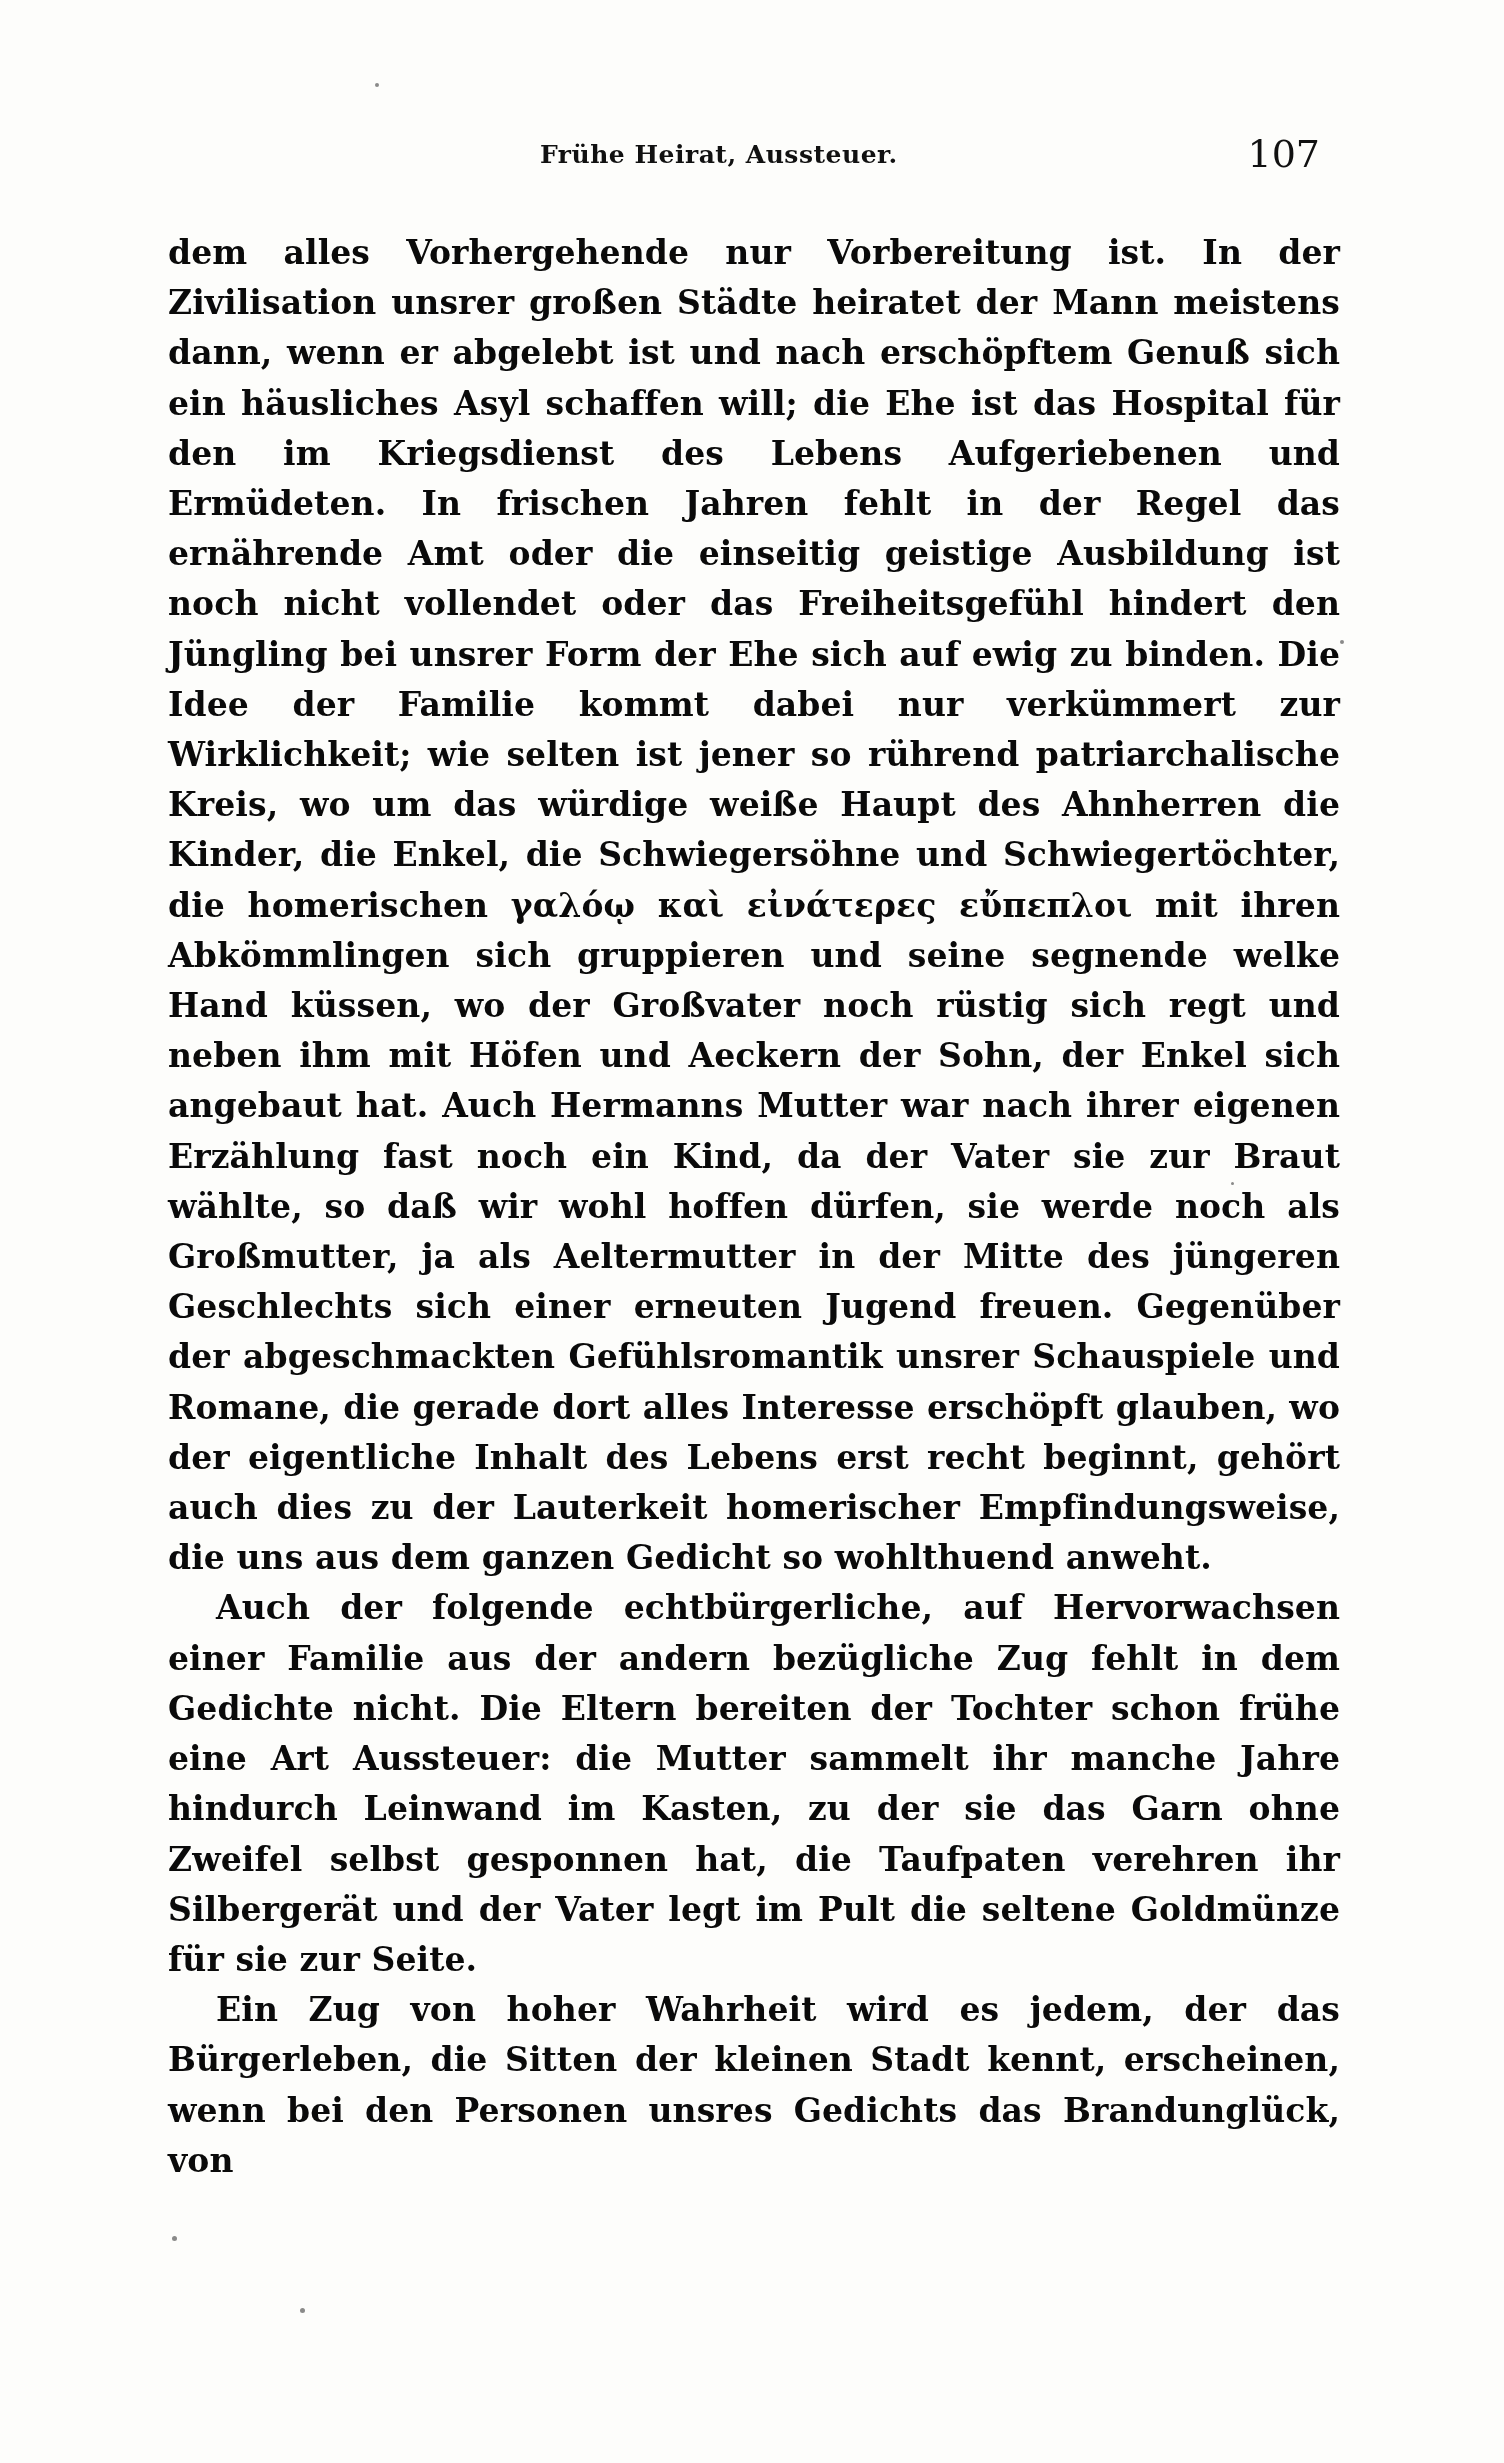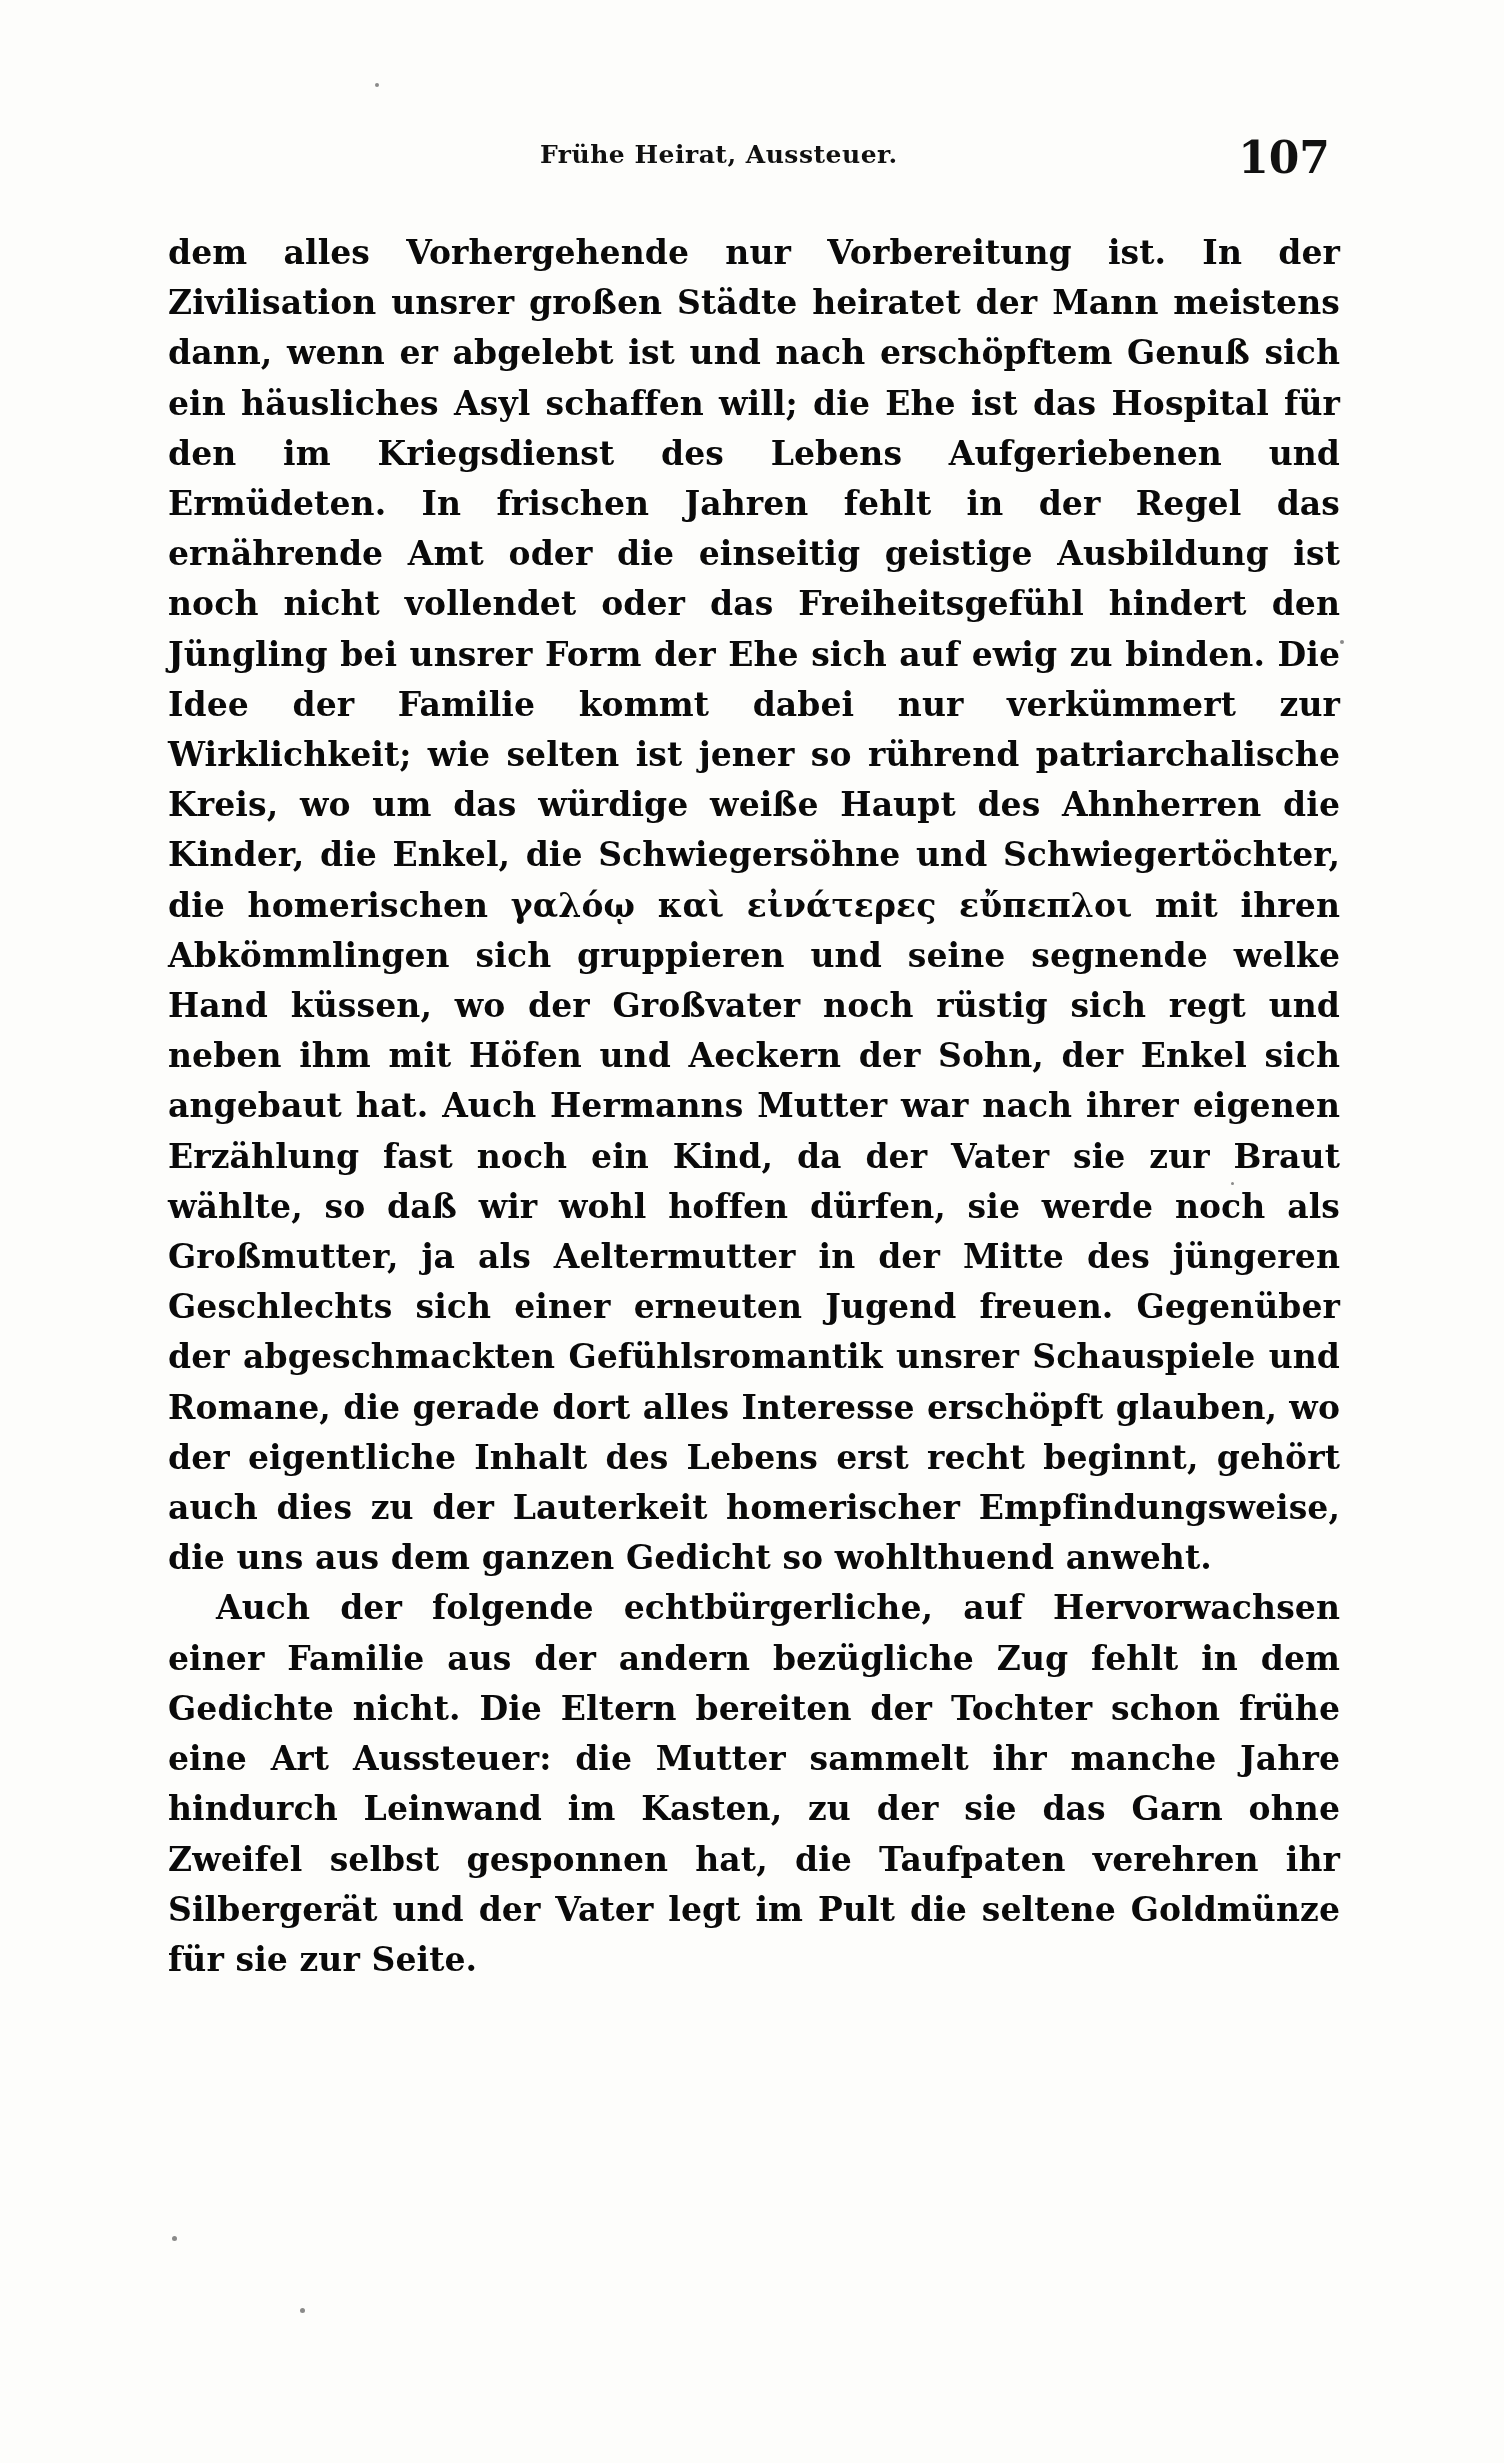"107" .page-number { font-size: 44px -> 38px; font-weight: bold -> normal; right: 0 -> 10px }
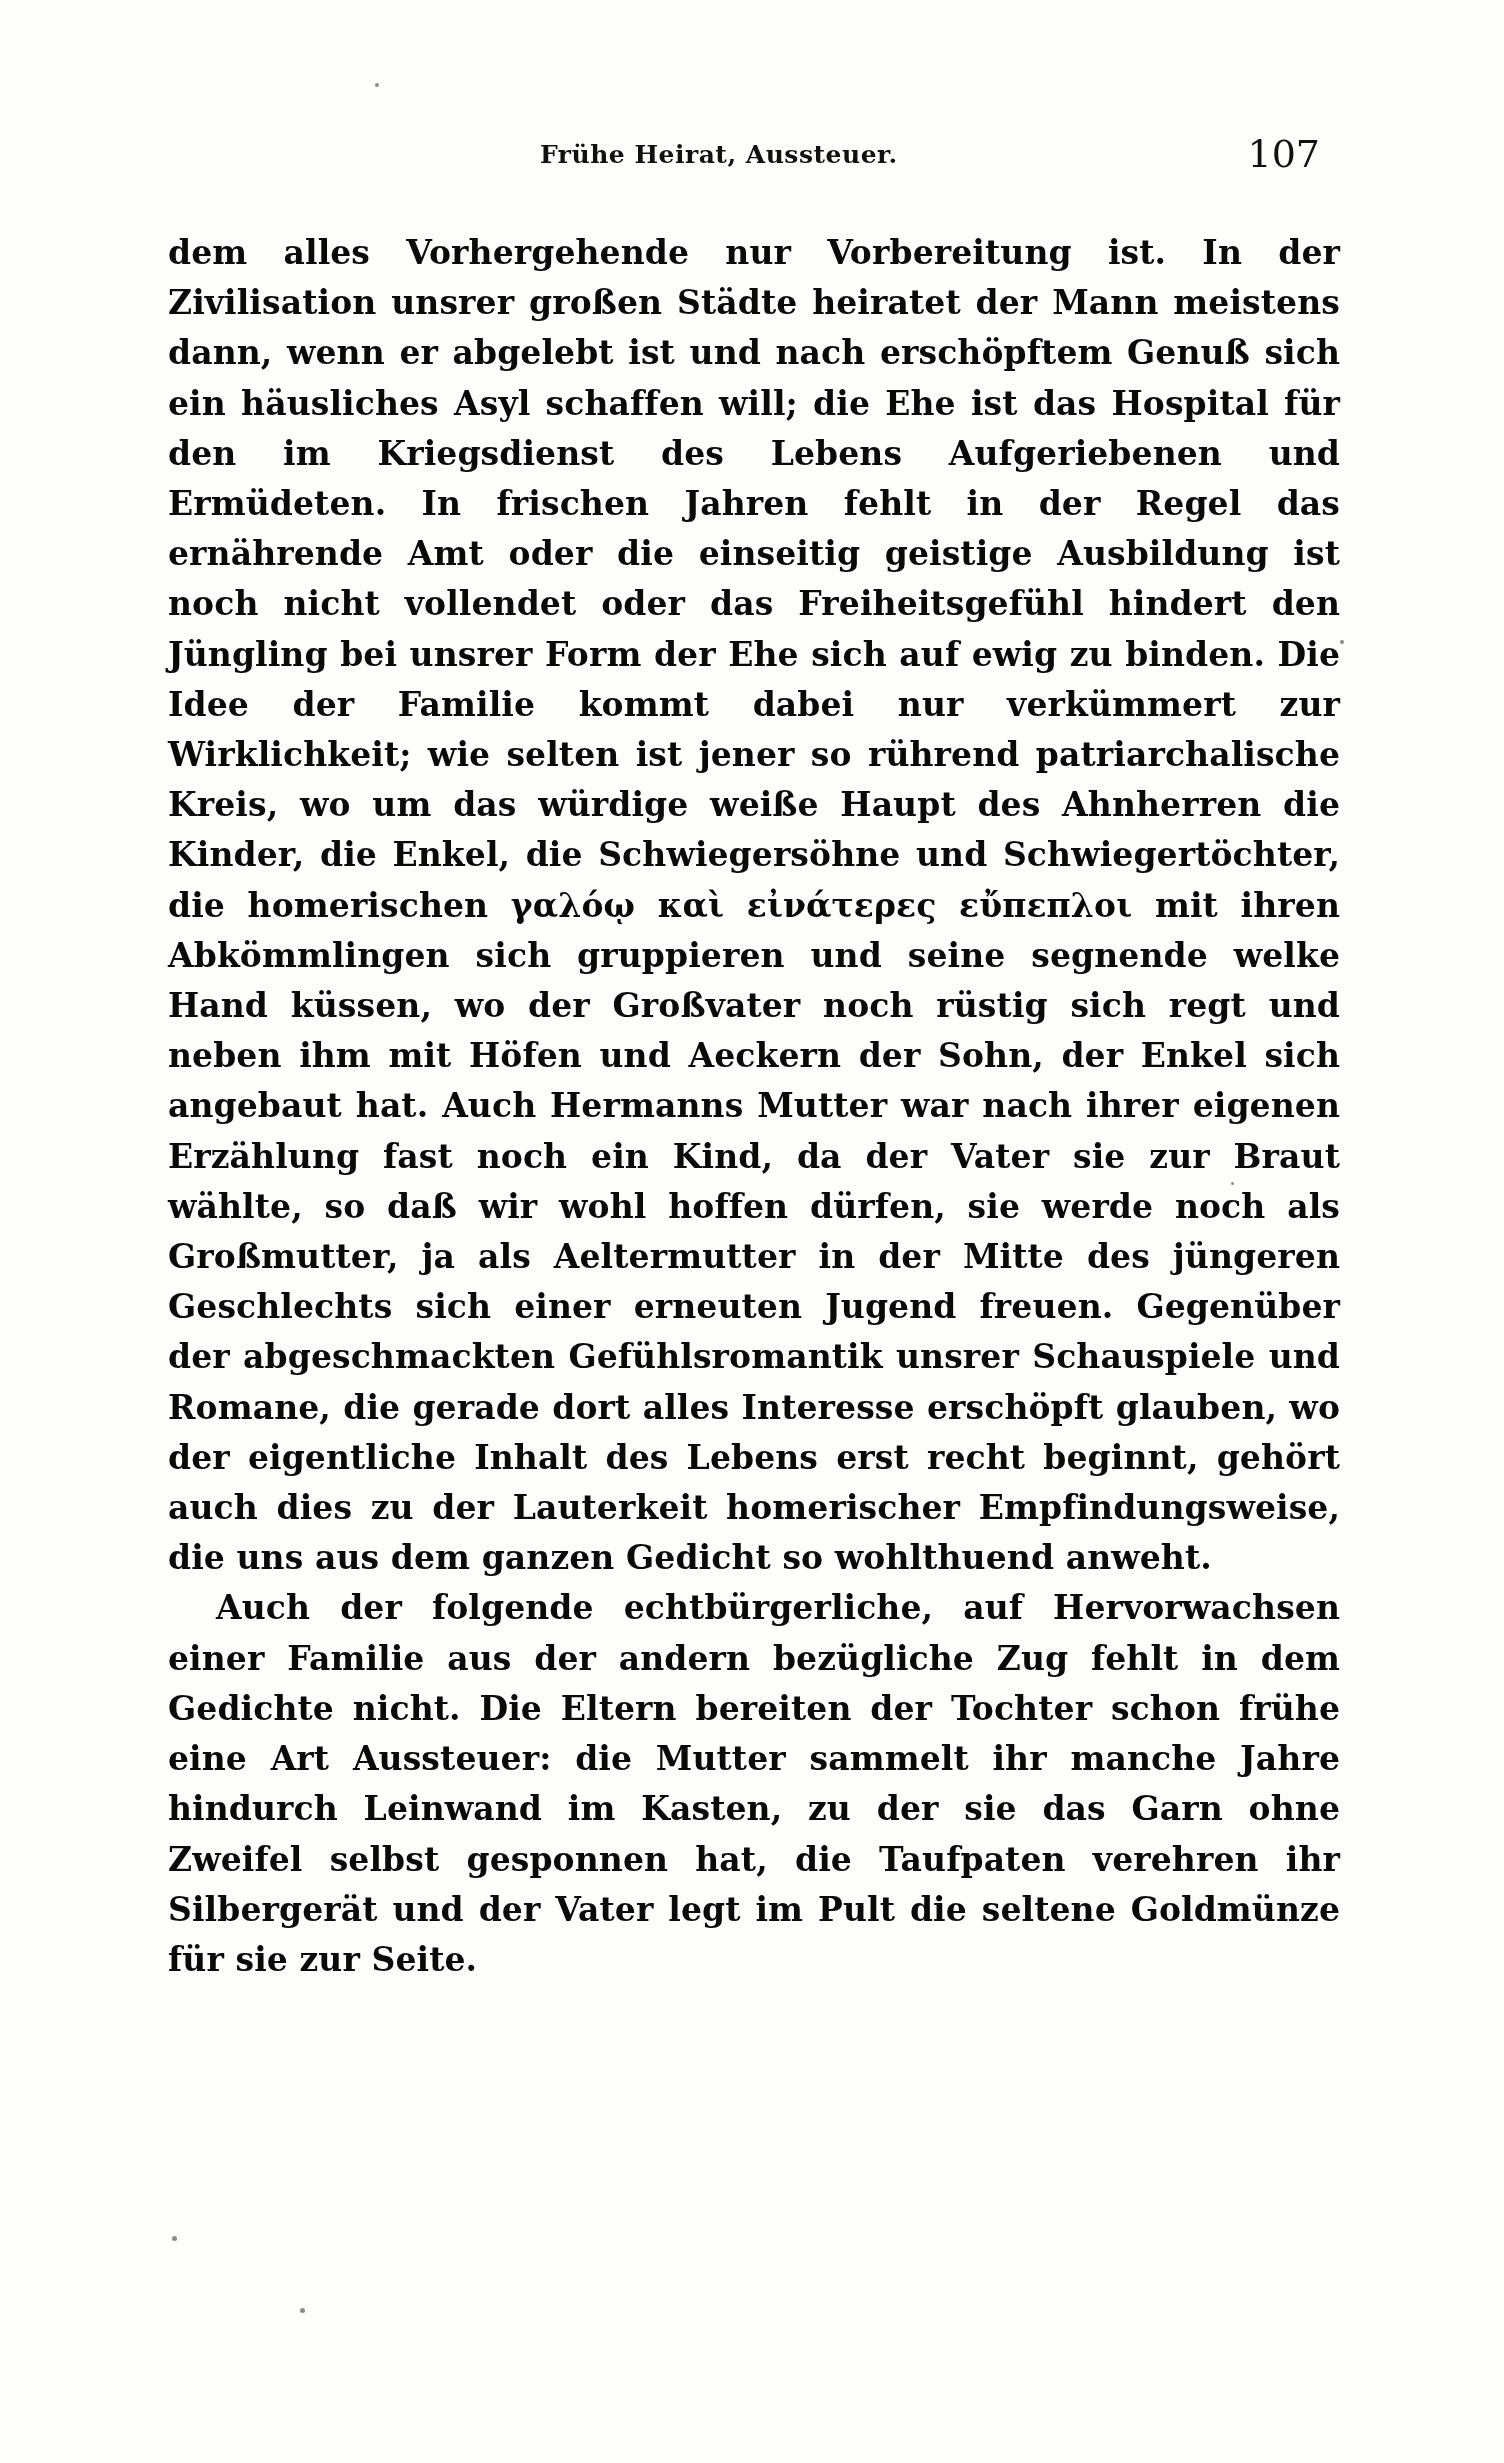"Ein Zug von hoher Wahrheit" p.para { html: none -> <p>Ein Zug von hoher Wahrheit wird es jedem, der das Bürgerleben, die Sitten der kleinen Stadt kennt, erscheinen, wenn bei den Personen unsres Gedichts das Brandunglück, von</p> }
